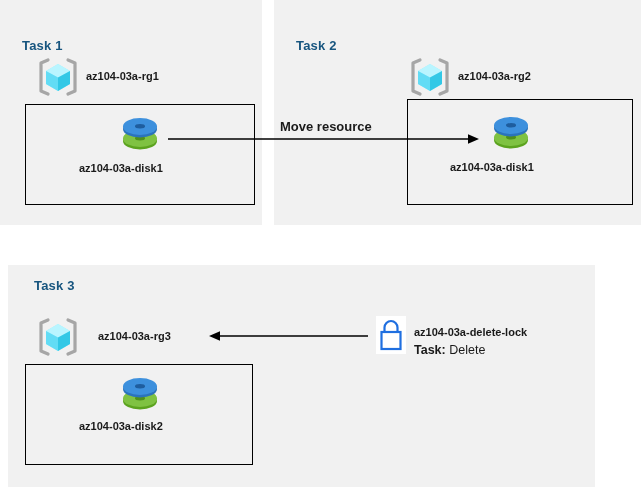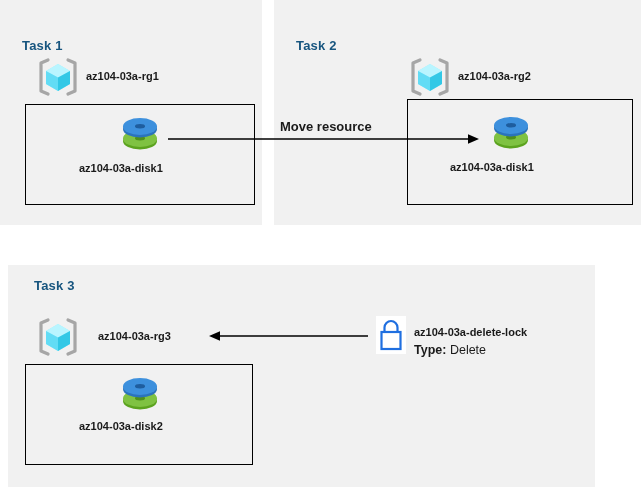"Type:" b { text: Type -> Task }
